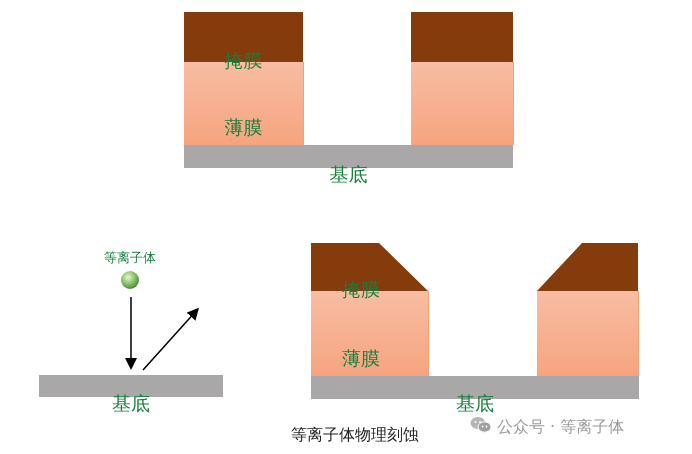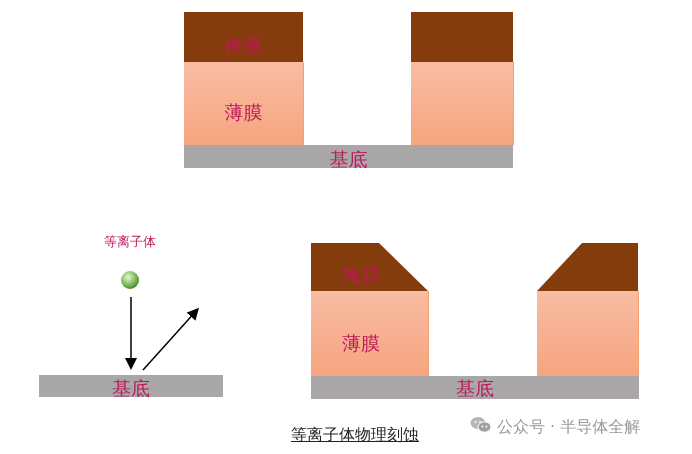"掩膜" .lbl { color: #be185d -> #15803d; font-family: Liberation Sans, sans-serif -> Liberation Mono, monospace; margin-top: none -> 17px }
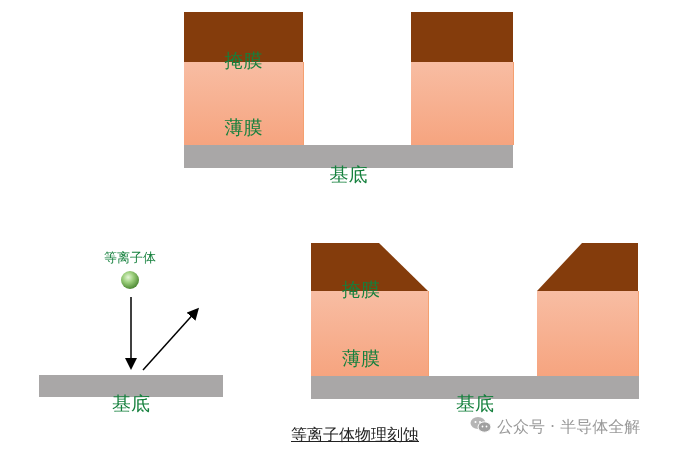"等离子体物理刻蚀" div.caption { text-decoration: underline -> none }
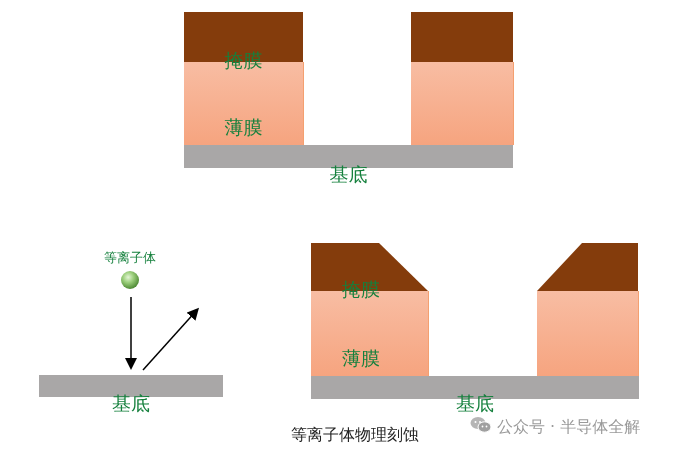"公众号 · 半导体全解" span { text: 半导体全解 -> 等离子体 }
